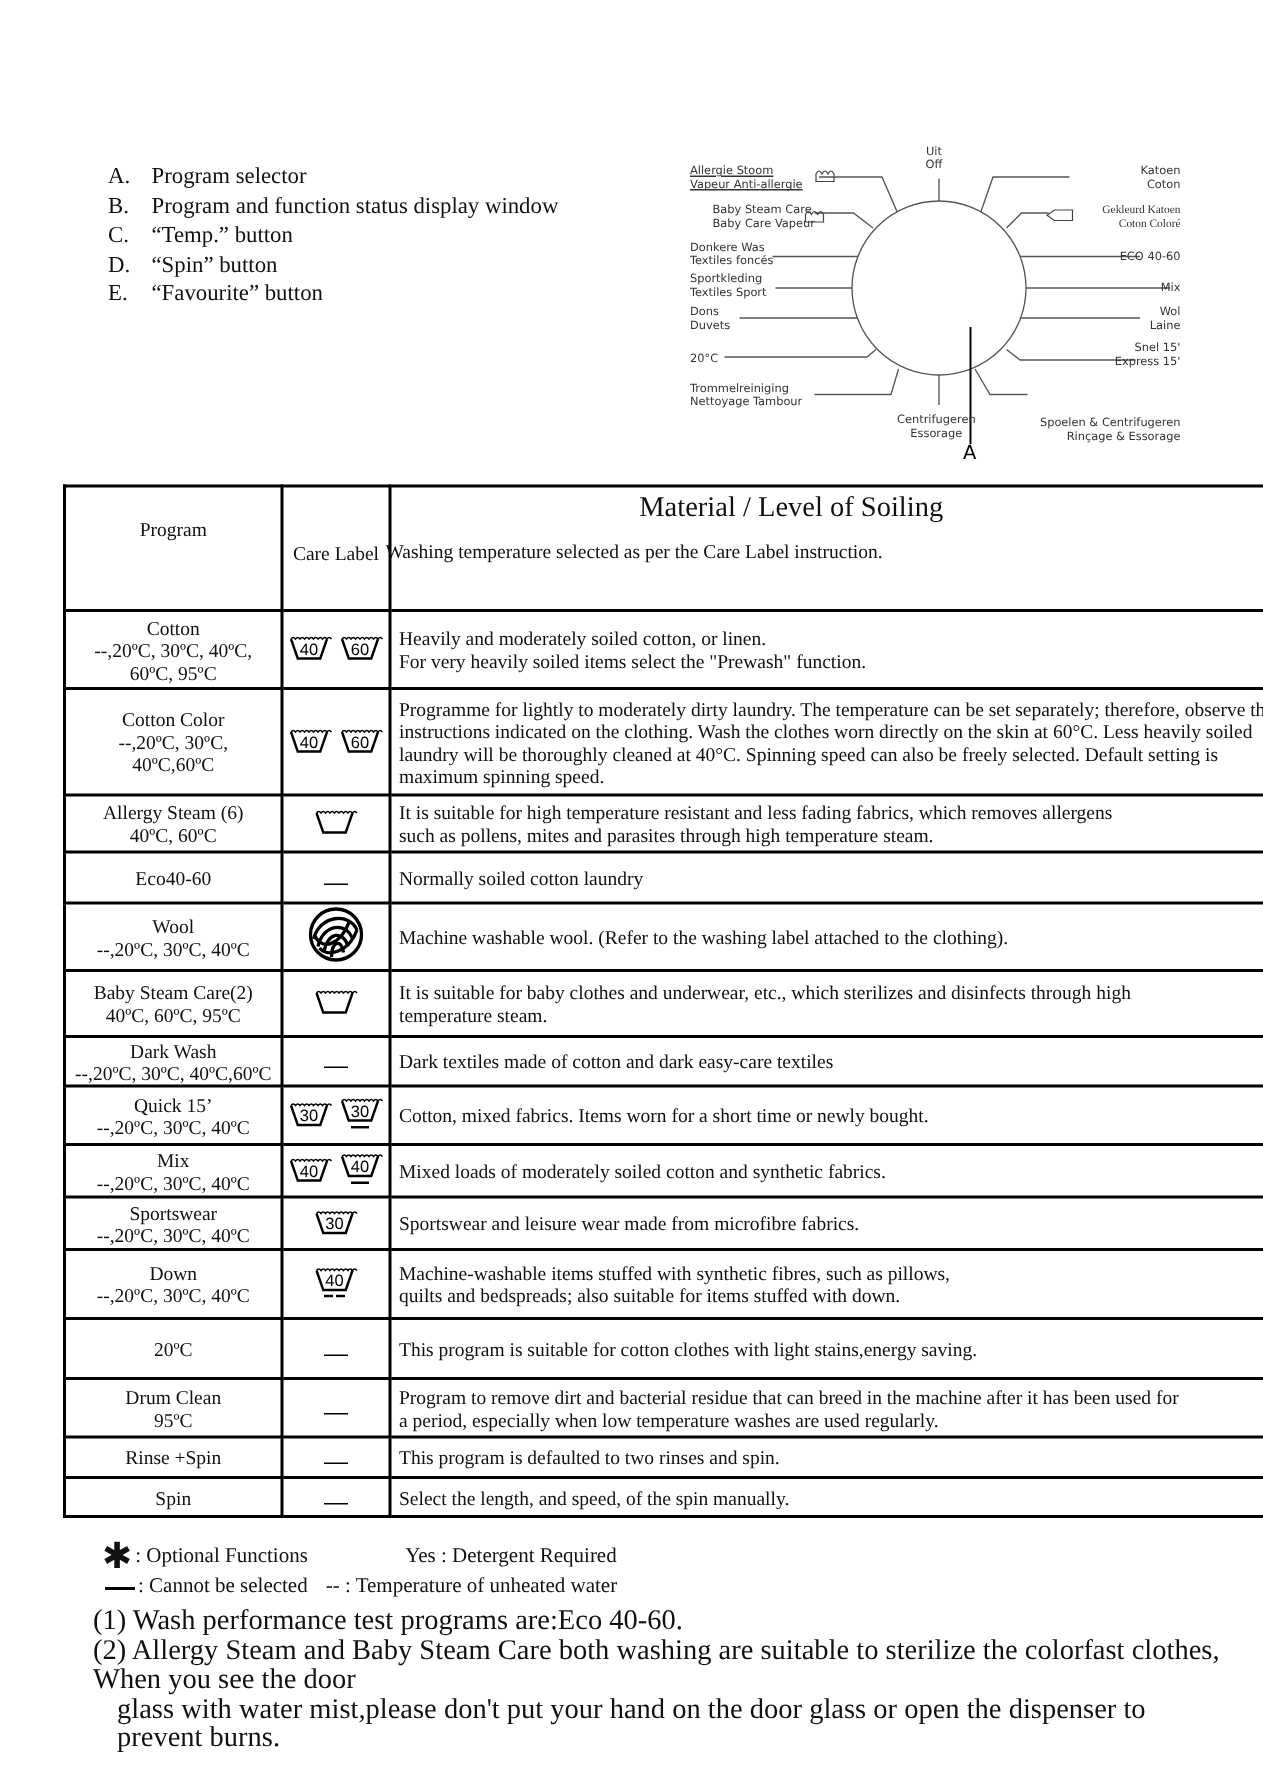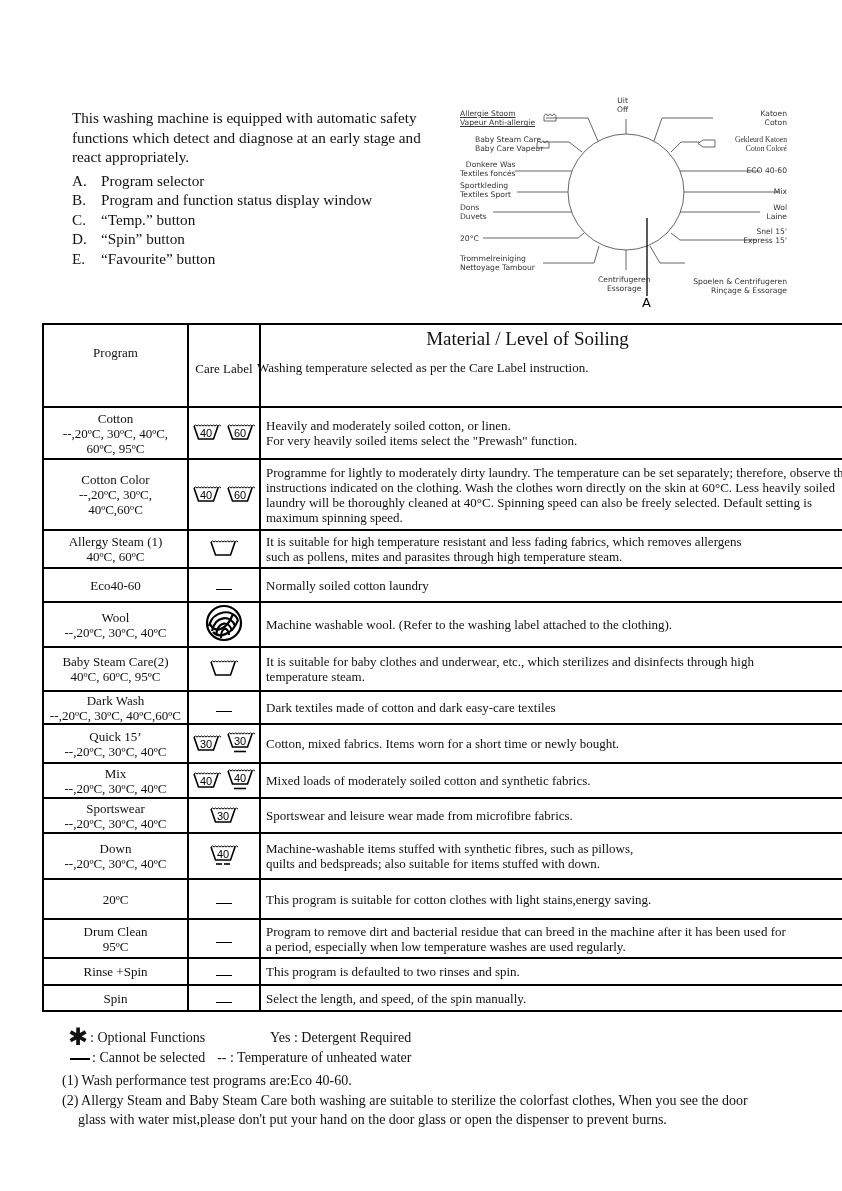"This washing machine is equipped" p { html: <p>This washing machine is equipped with automatic safety functions which detect and diagnose at an early stage and react appropriately.</p> -> none }
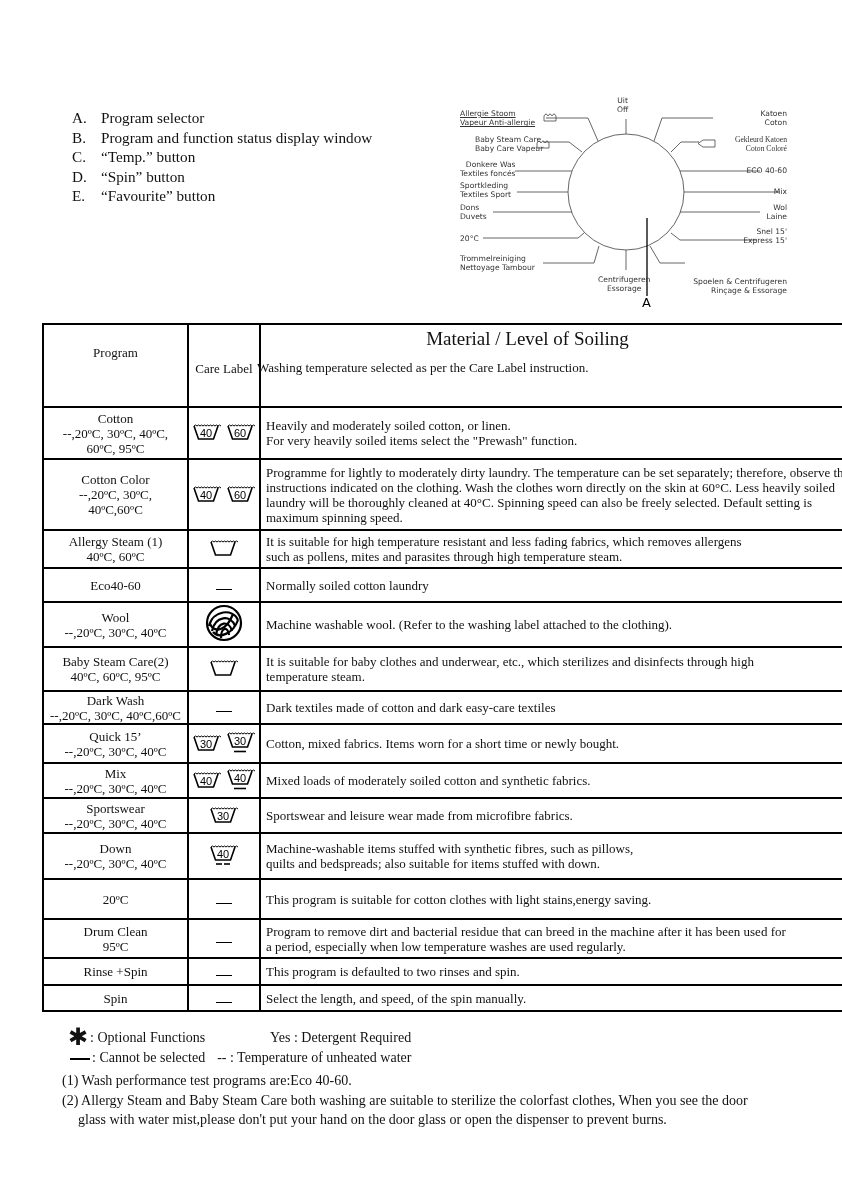"Donkere Was" div.dlabel { text-align: right -> none }
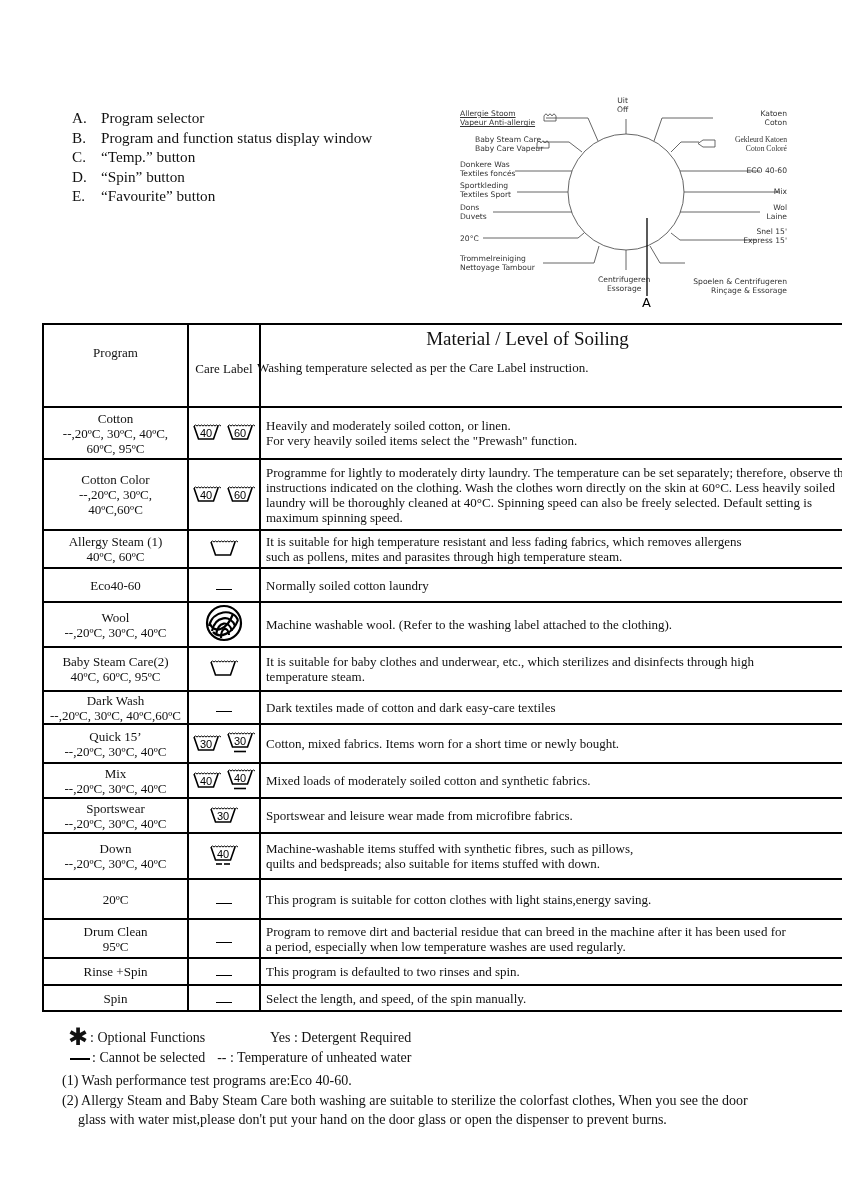"Allergy Steam (1)" span.ptemp { text: 1 -> 6 }
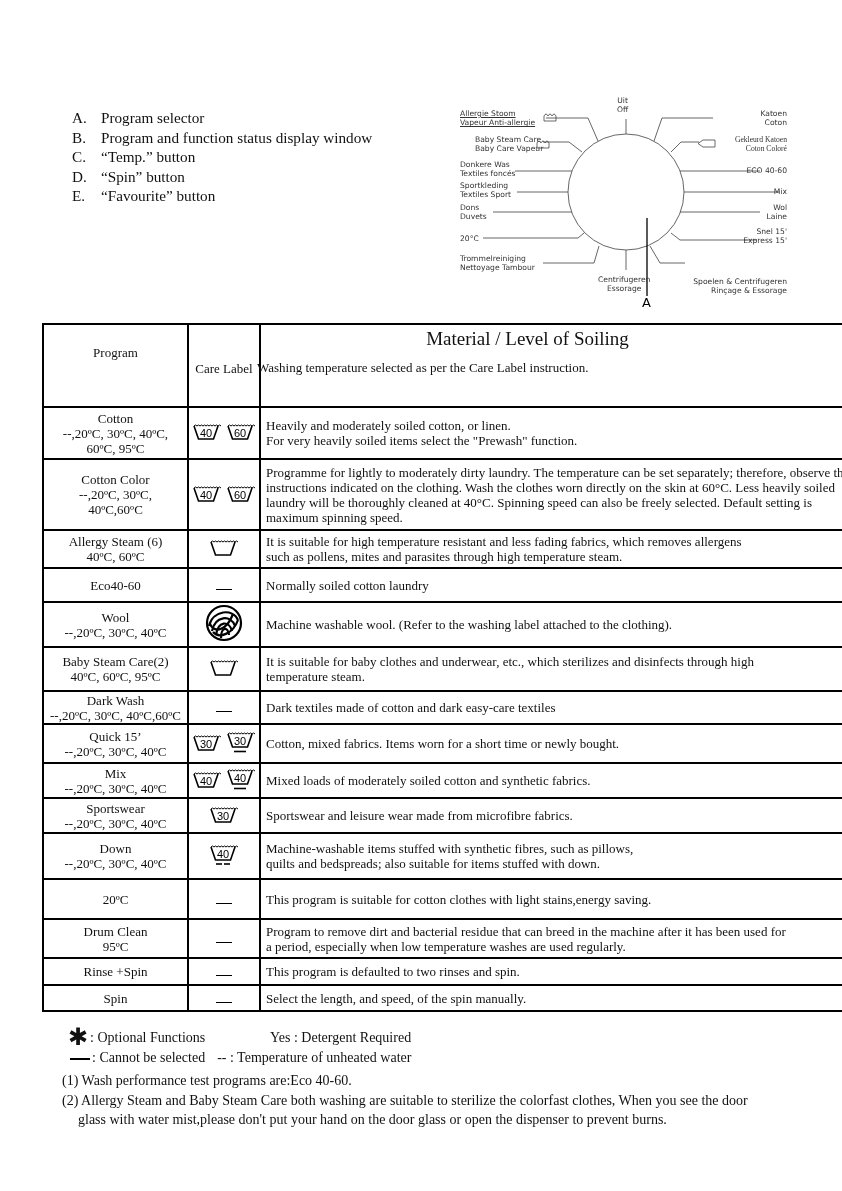"(1) Wash performance test programs" .notes { font-size: 14px -> 19px }
